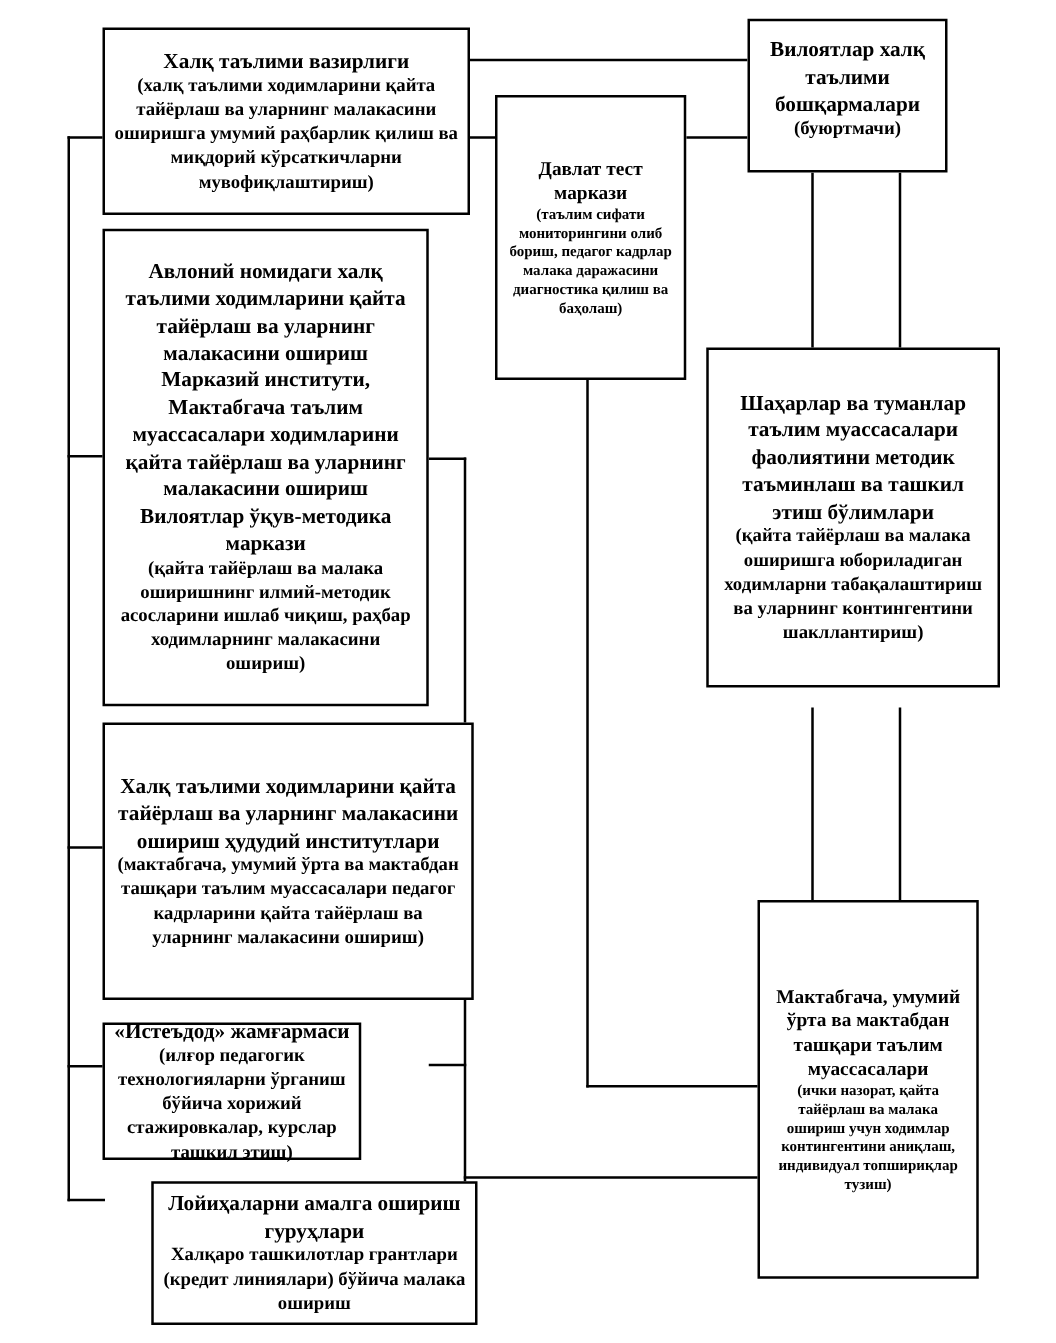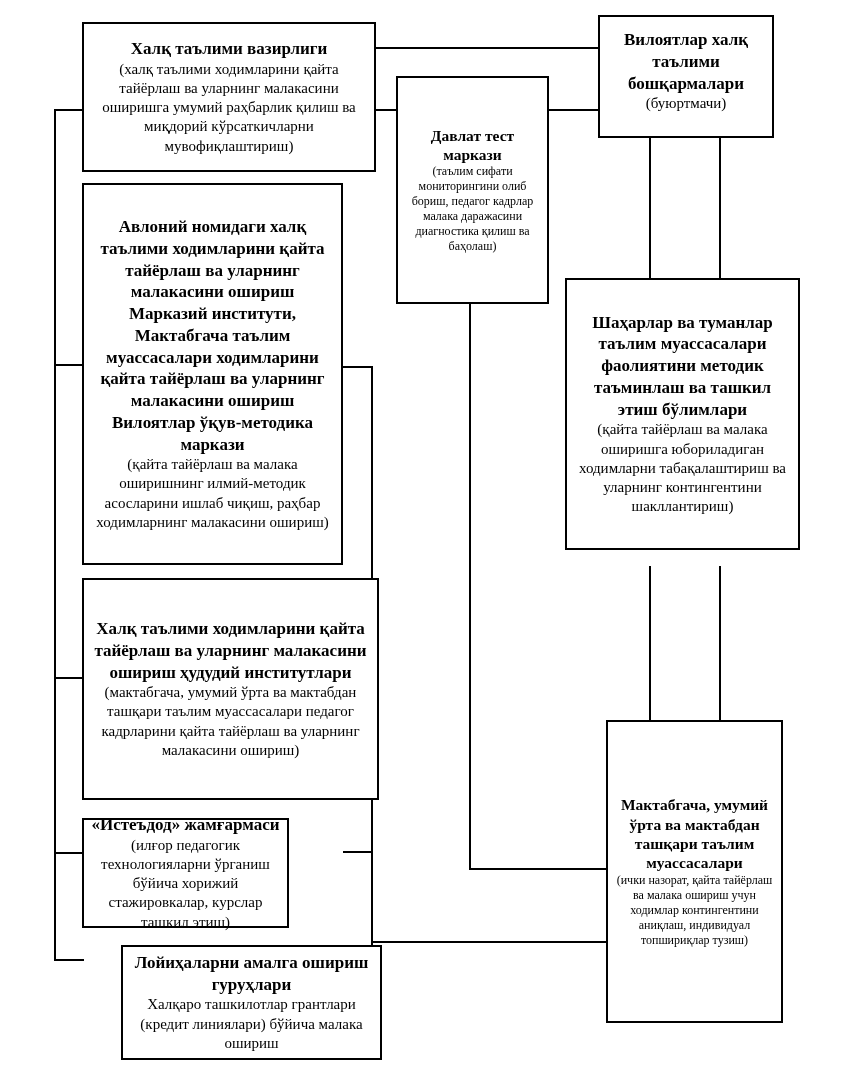"Вилоятлар халқ таълими бошқармалари" div.box { width: 176px -> 160px }
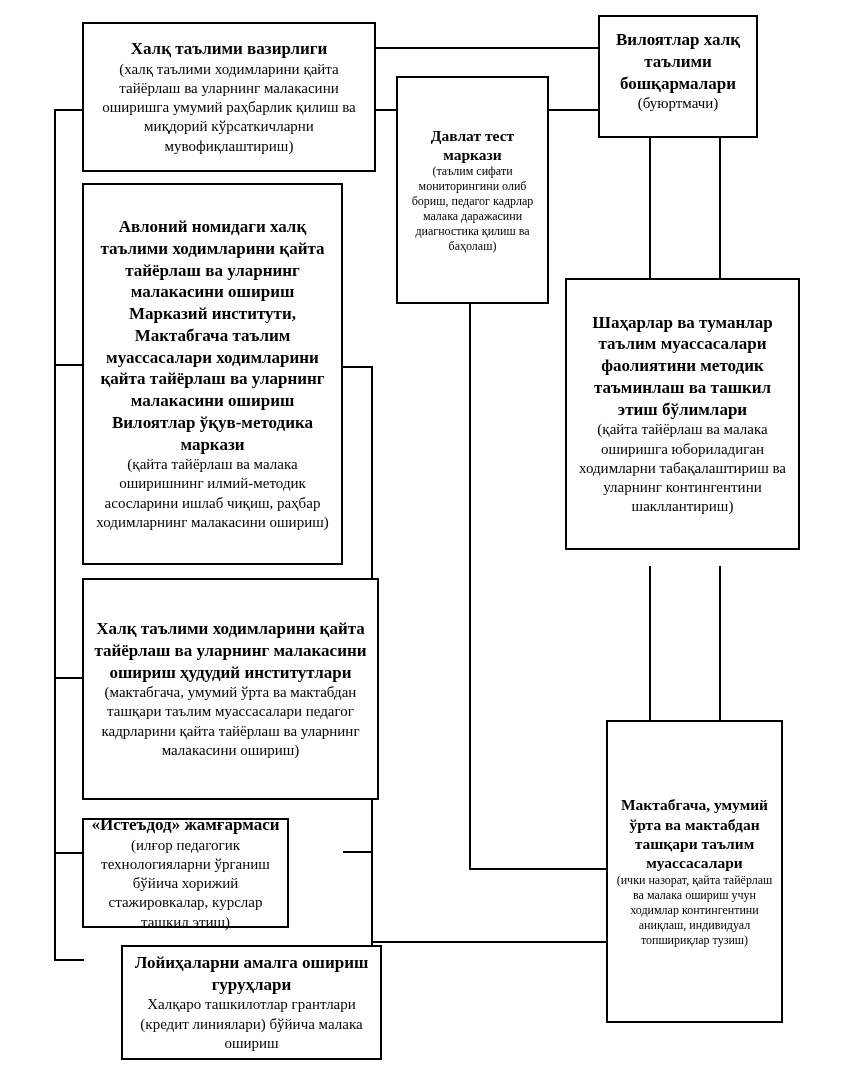"(халқ таълими ходимларини қайта тайёрлаш" .box .sub { font-weight: normal -> bold }
